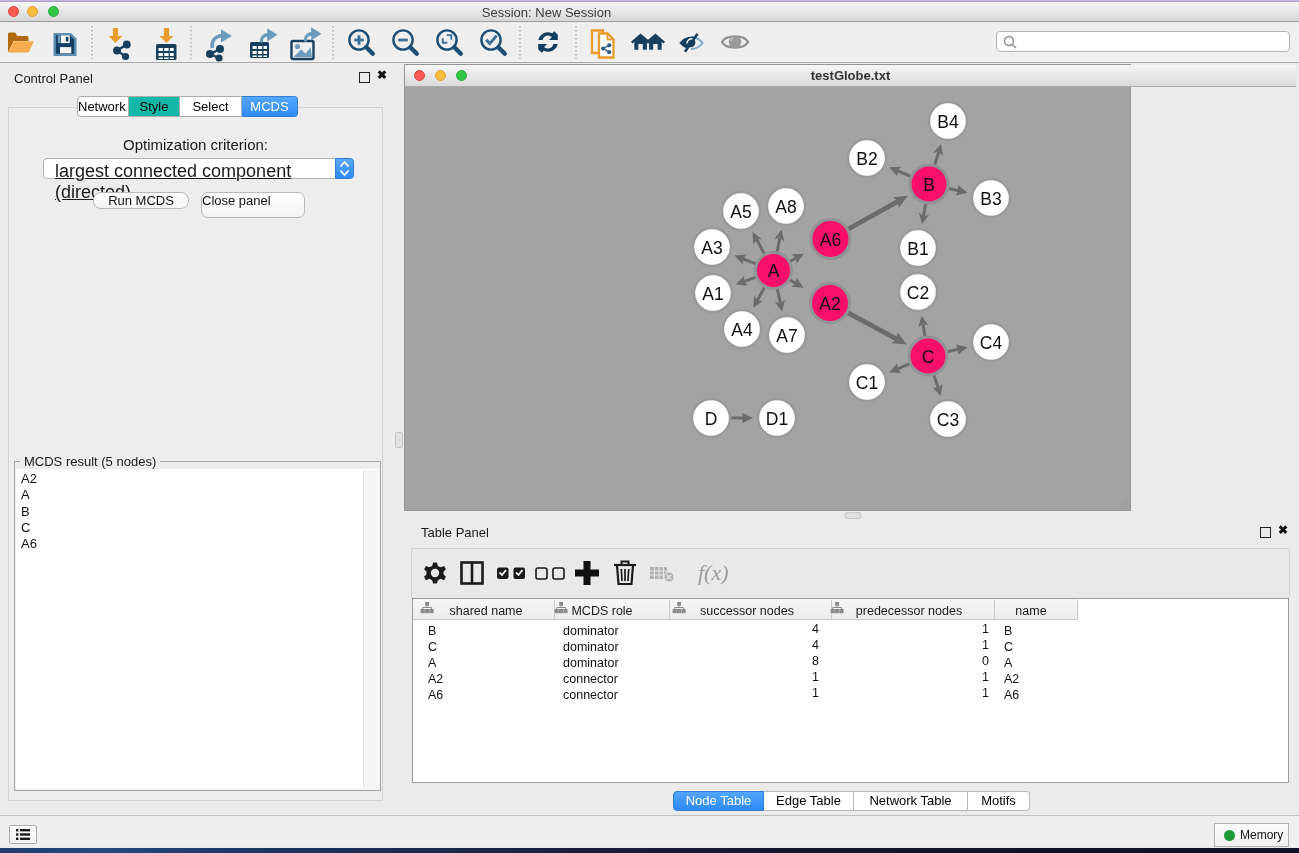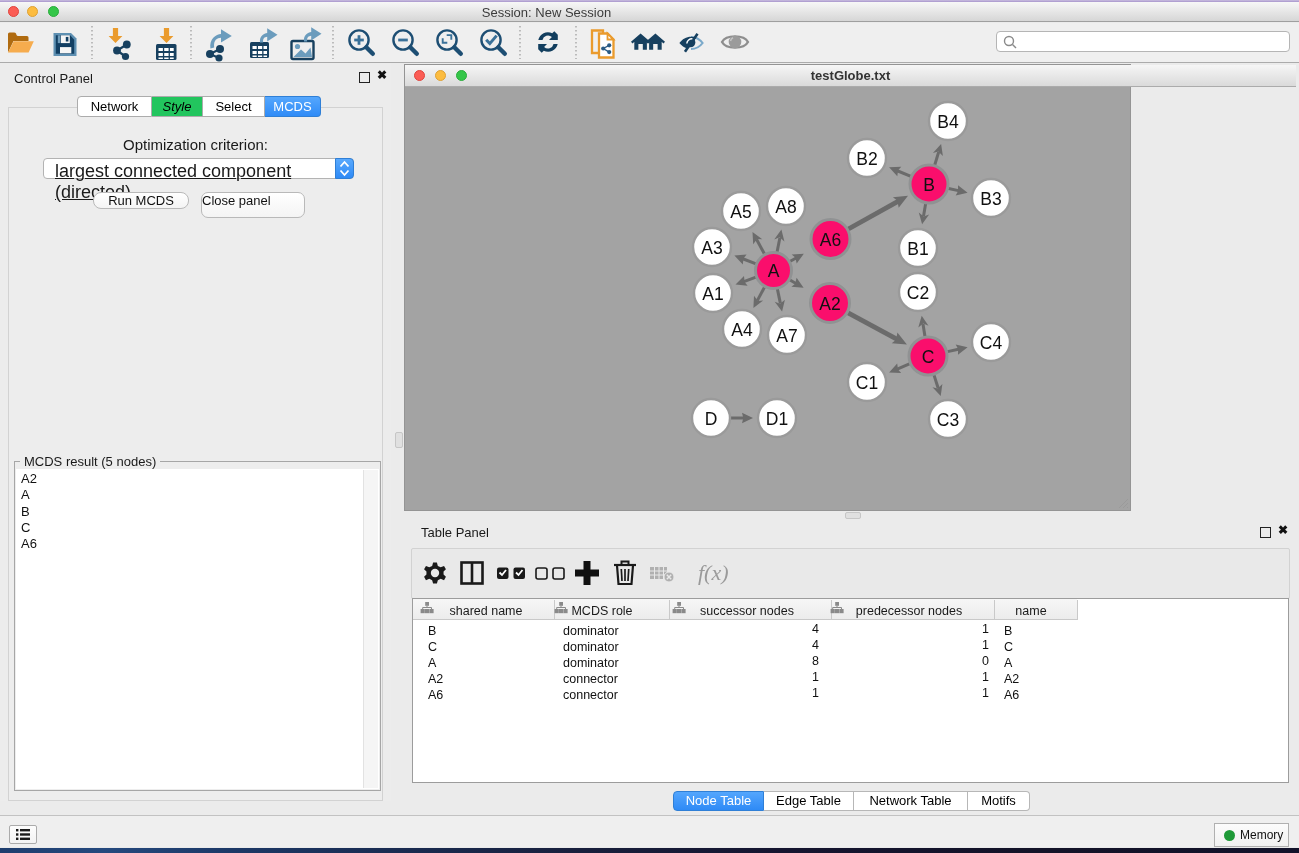"Network" div { text-align: center -> left; width: 75px -> 52px }
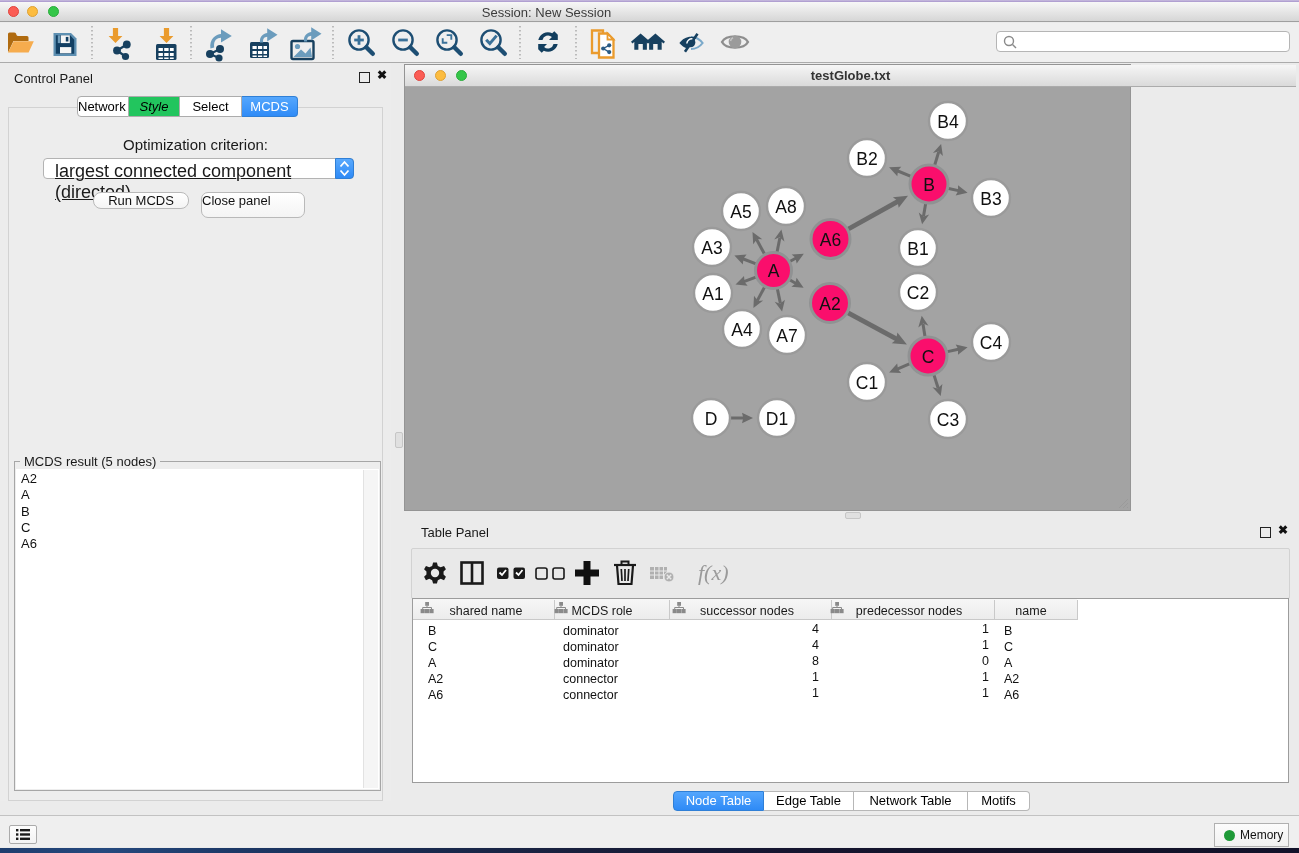"Style" div { background: #22c55e -> #14b8a6; font-style: italic -> none }
